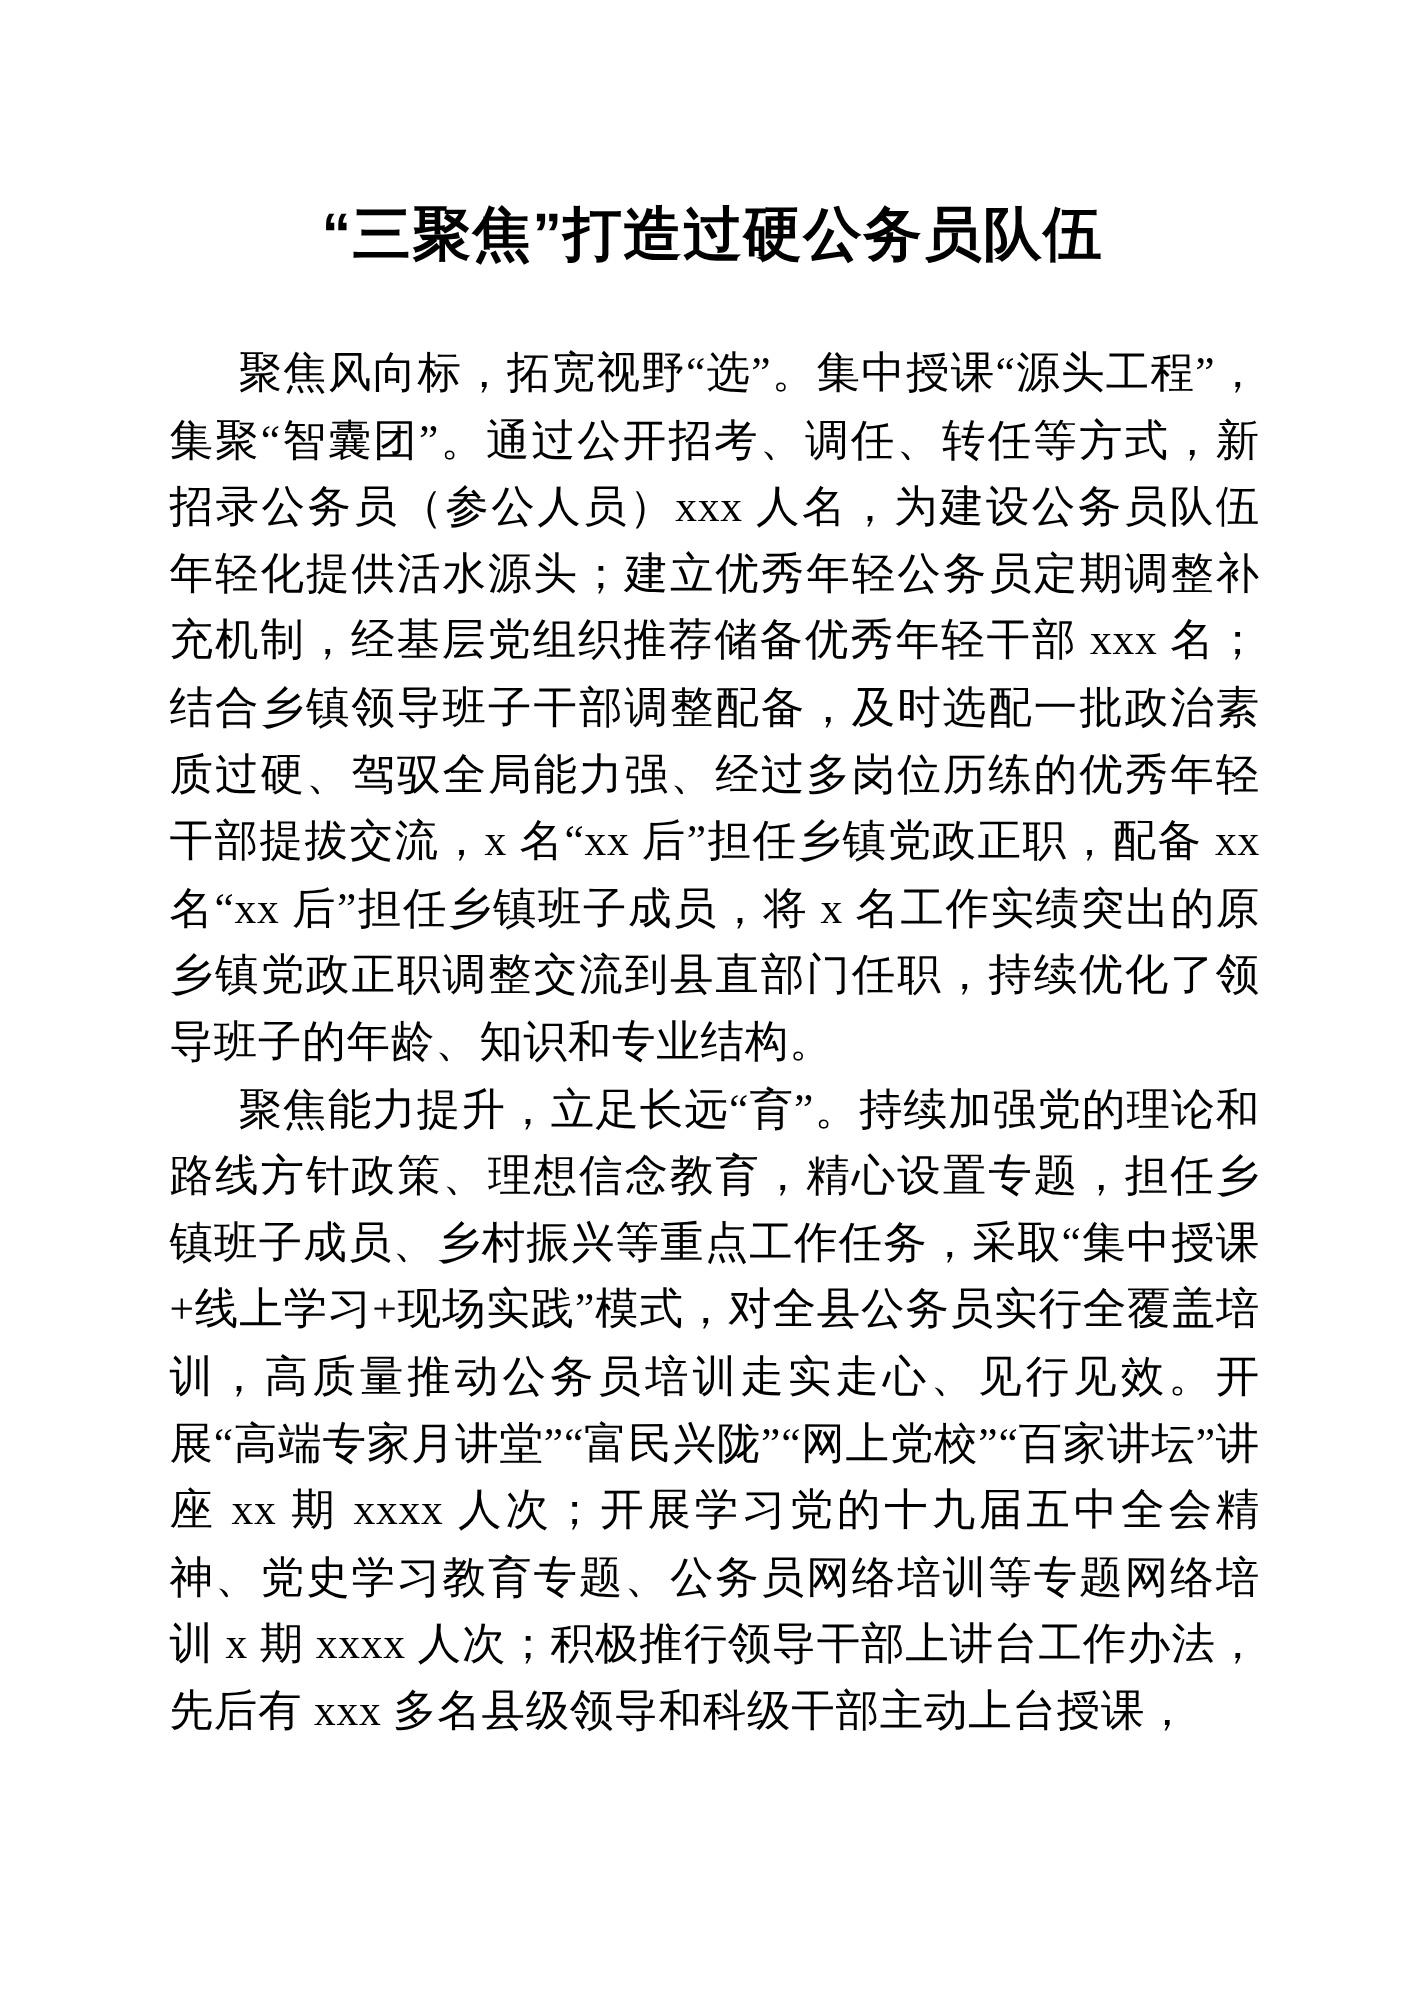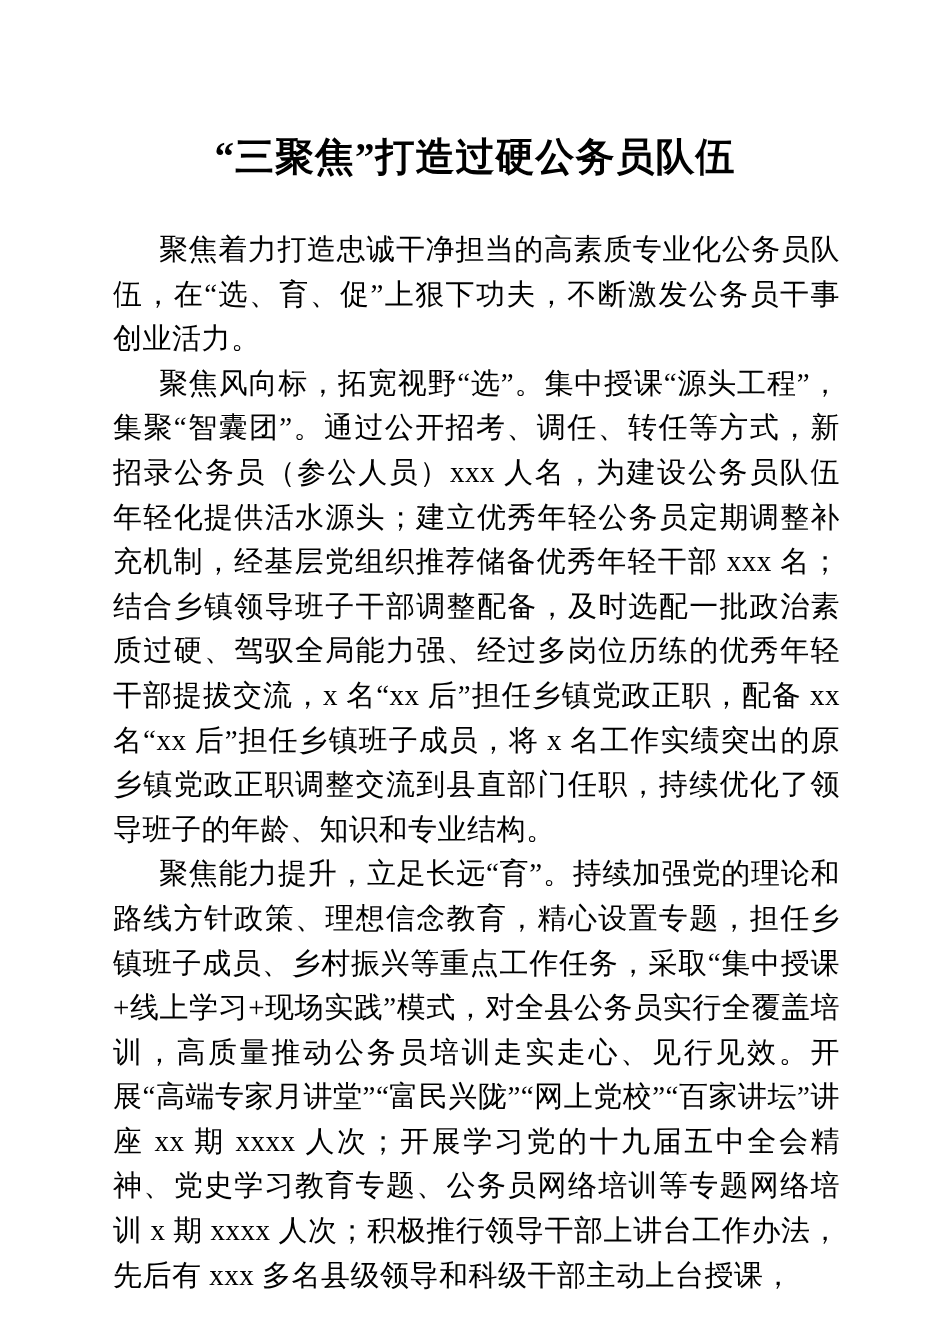"“三聚焦”打造过硬公务员队伍" .doc-title { font-family: Liberation Serif, serif -> Liberation Sans, sans-serif }
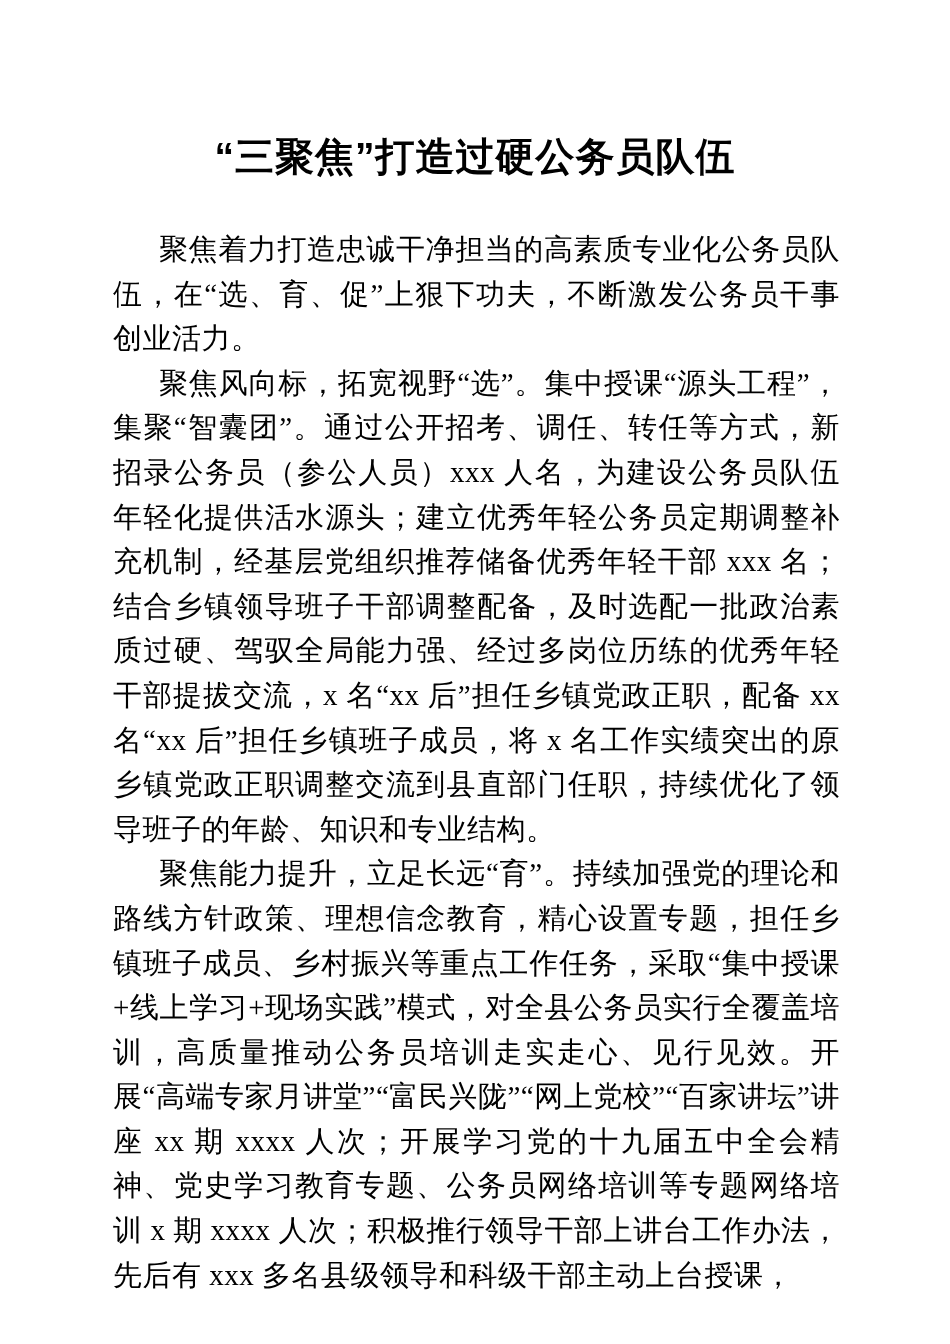"聚焦着力打造忠诚干净担当的高素质专业化公务员队伍，在“选、育、促”上狠下功夫，不" p { html: <p>聚焦着力打造忠诚干净担当的高素质专业化公务员队伍，在“选、育、促”上狠下功夫，不断激发公务员干事创业活力。</p> -> none }
